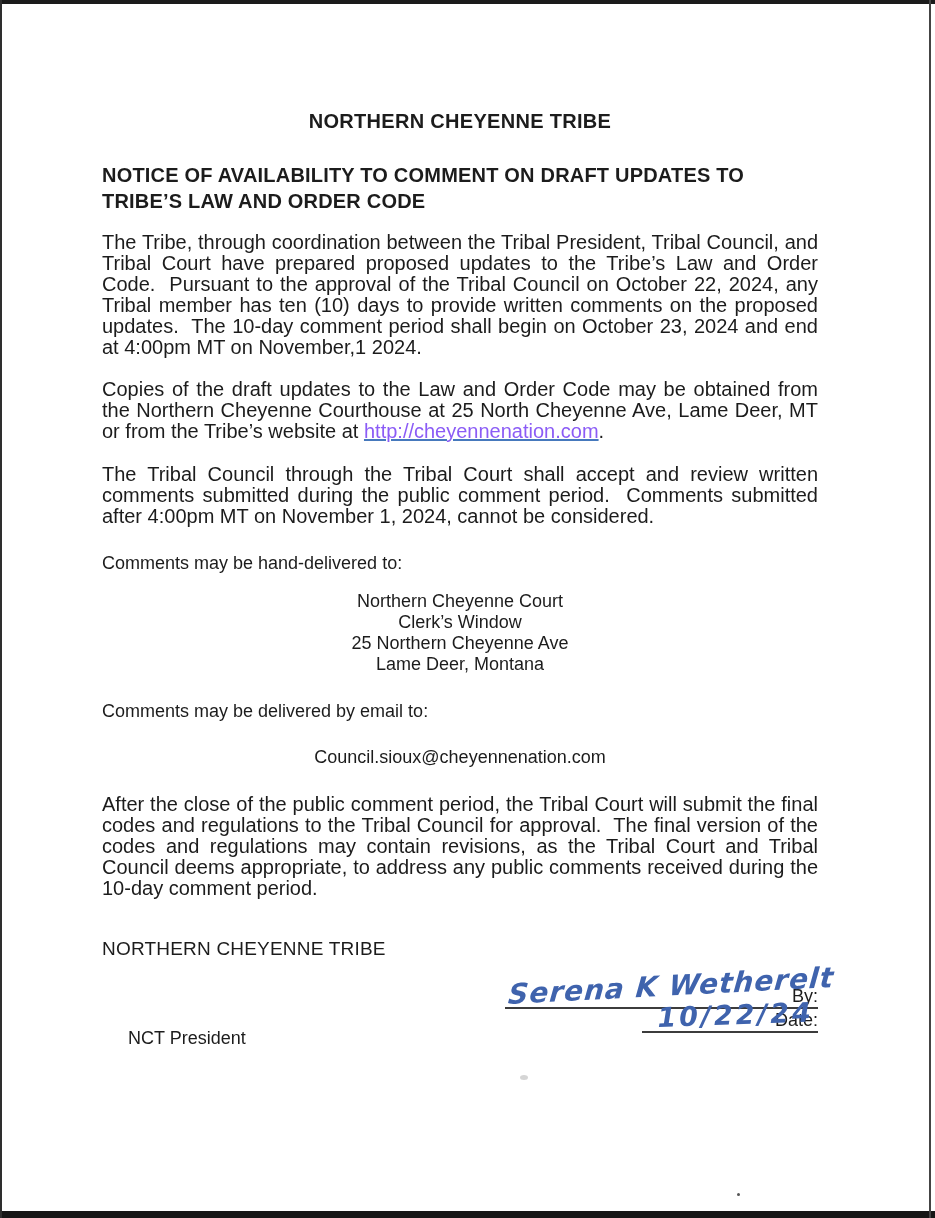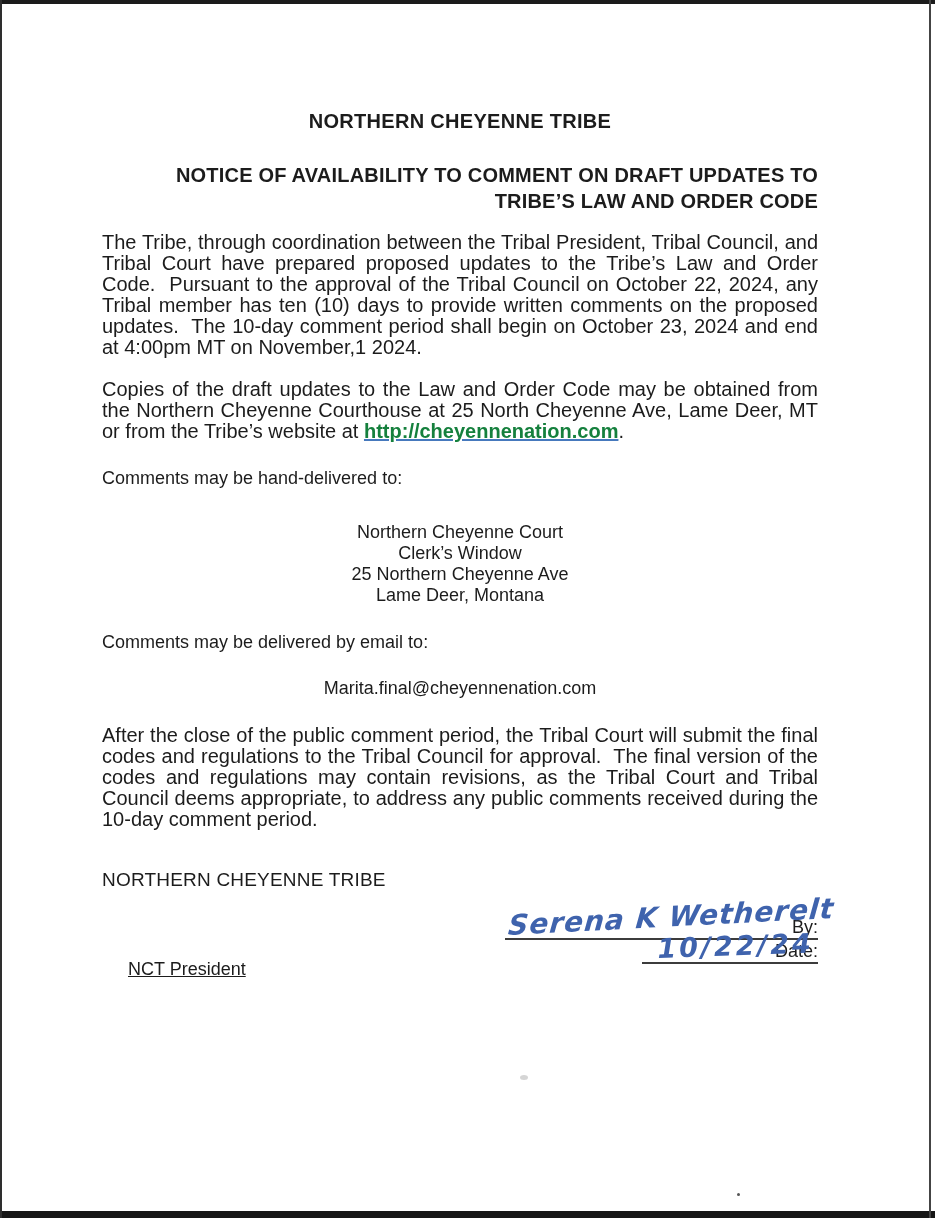"NOTICE OF AVAILABILITY TO COMMENT" .doc-heading { text-align: right -> left }
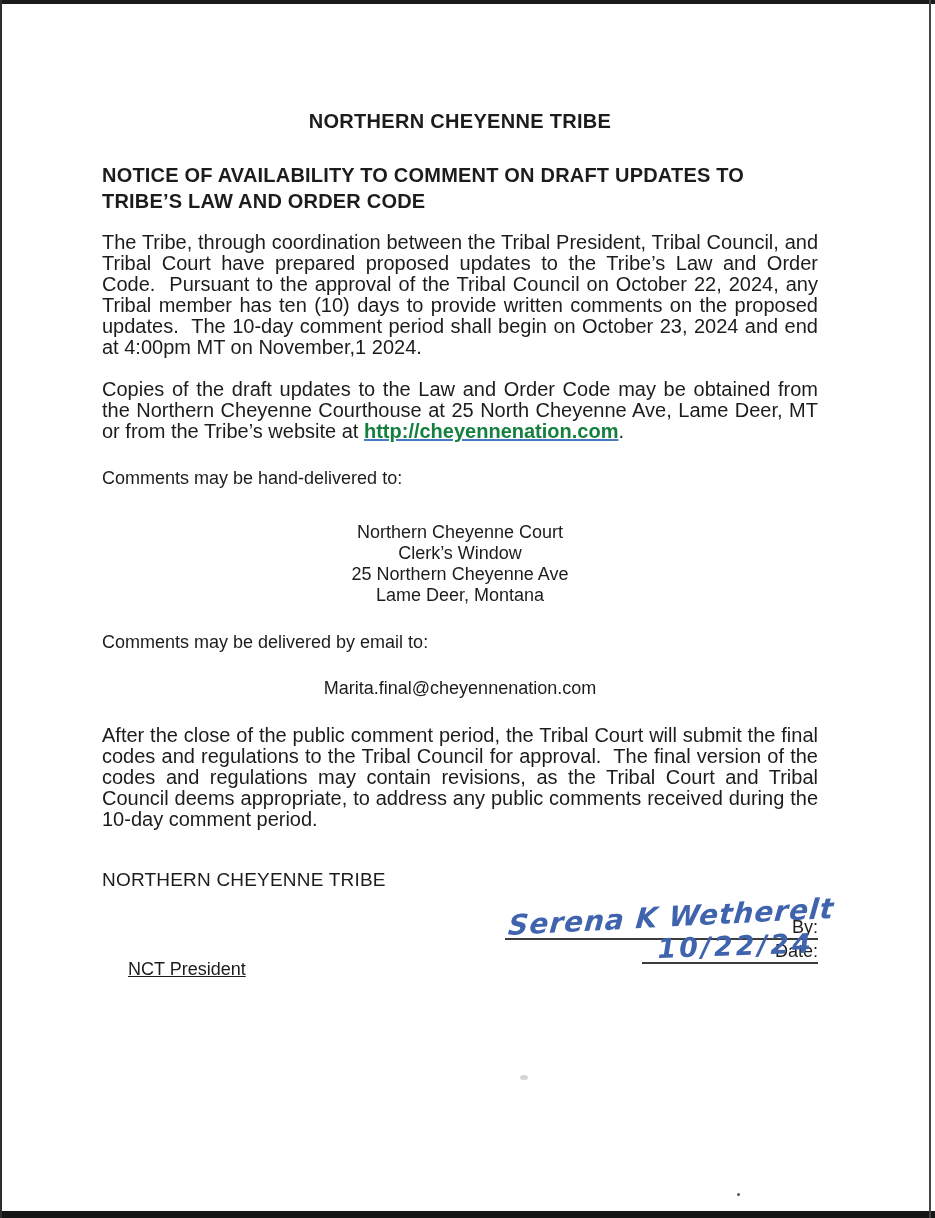"http://cheyennenation.com" a.doc-link { color: #15803d -> #8b5cf6; font-weight: bold -> none }
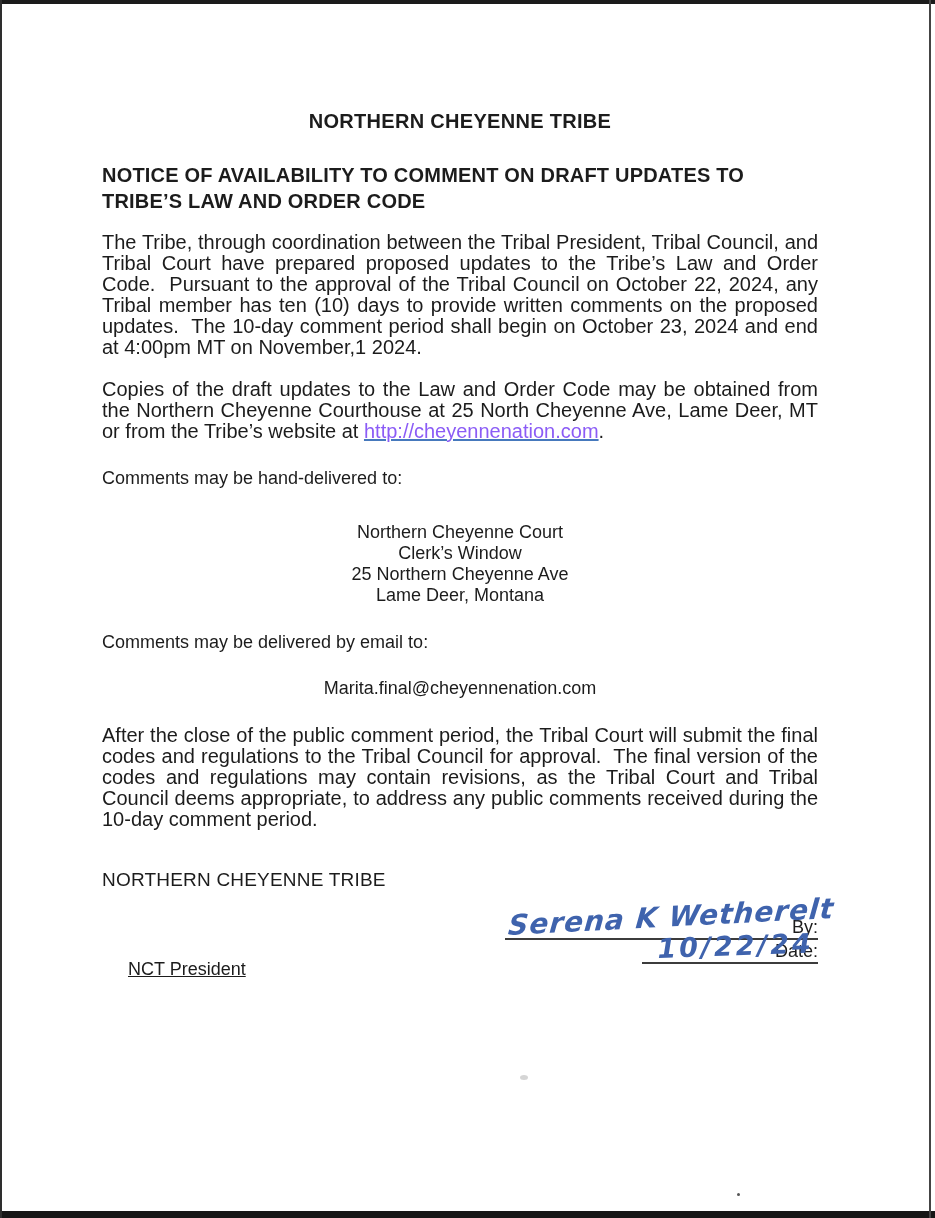"The Tribal Council through the" div.para { html: none -> <div>The Tribal Council through the Tribal Court shall accept and review written comments submitted during the public comment period. Comments submitted after 4:00pm MT on November 1, 2024, cannot be considered.</div> }
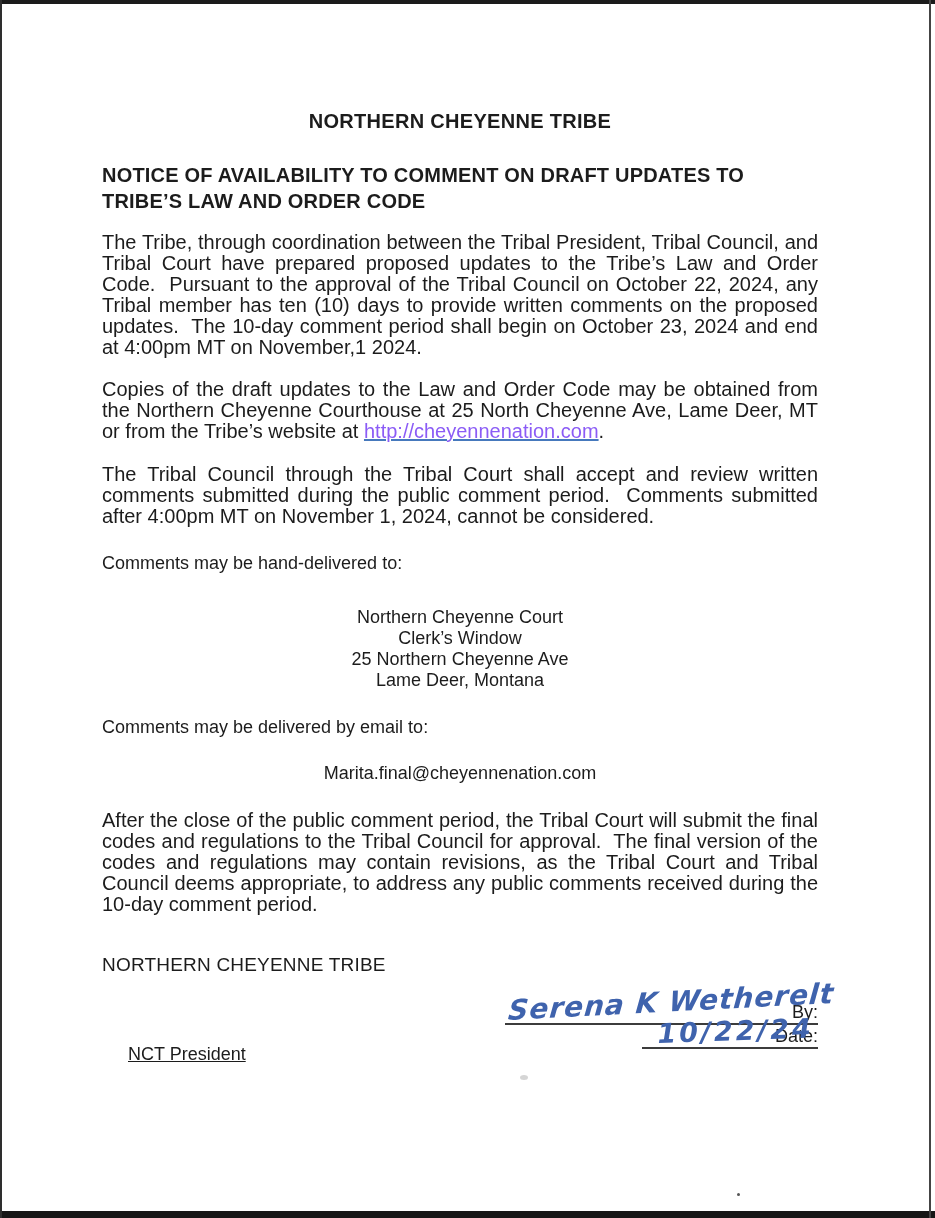"Northern Cheyenne Court" .address-block { margin-top: 33px -> 17px }
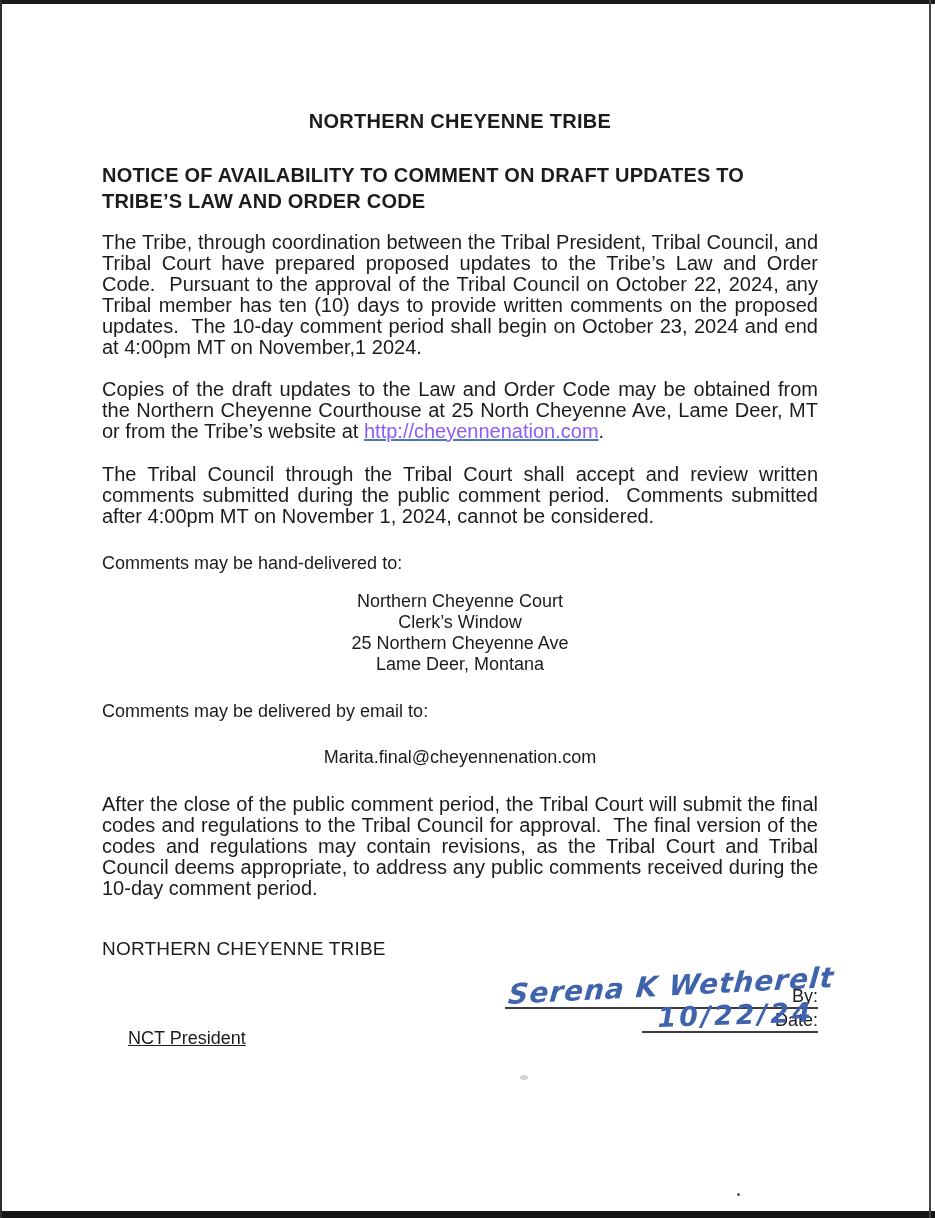"Marita.final@cheyennenation.com" div.email-line { text: Marita.final@cheyennenation.com -> Council.sioux@cheyennenation.com }
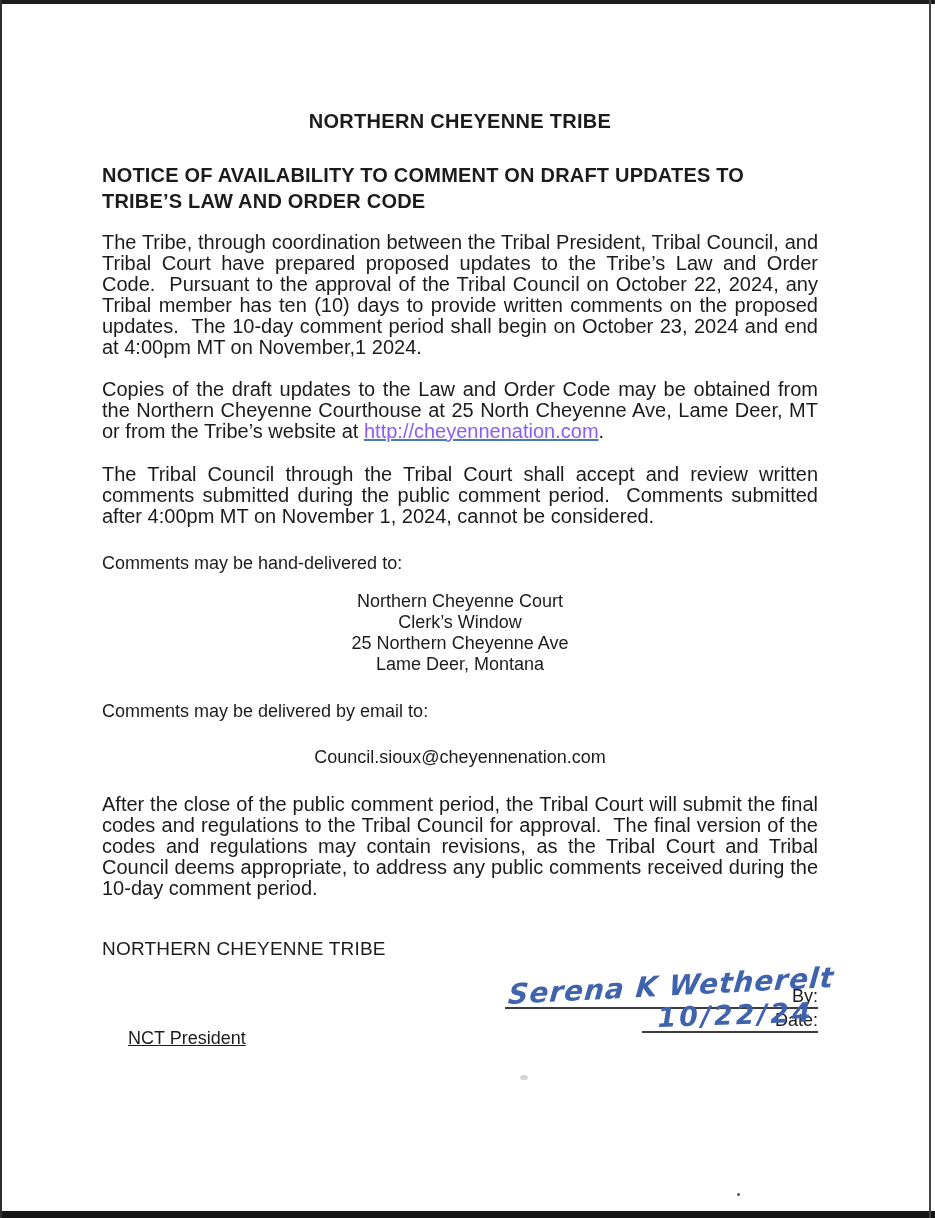"NCT President" .signer-title { text-decoration: underline -> none }
